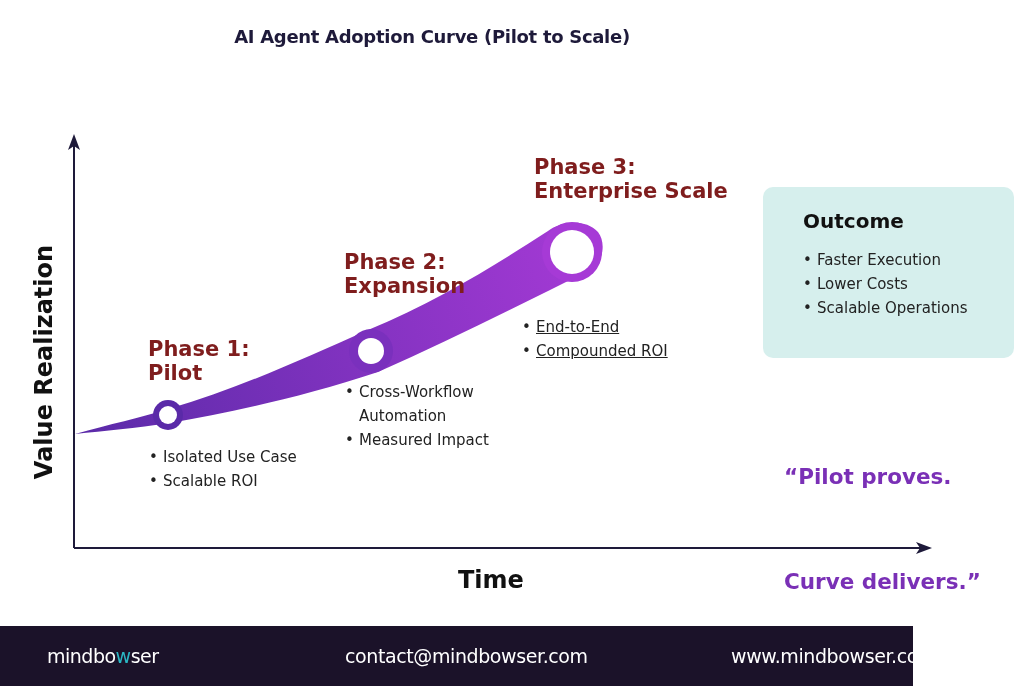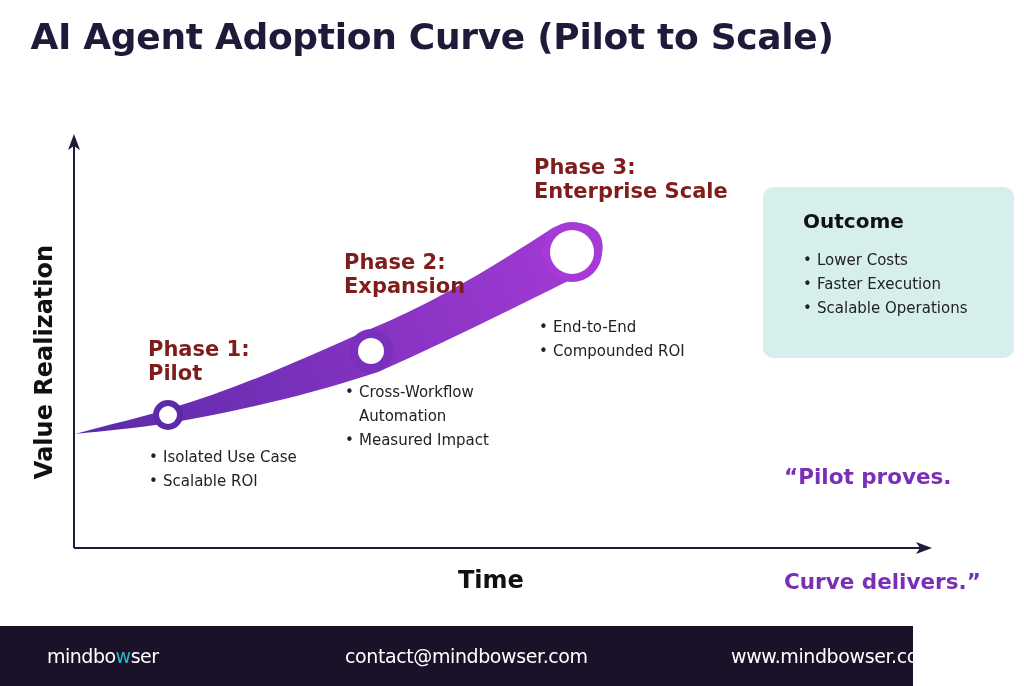"AI Agent Adoption Curve (Pilot" .title { font-size: 36px -> 18px; top: 16px -> 26px }
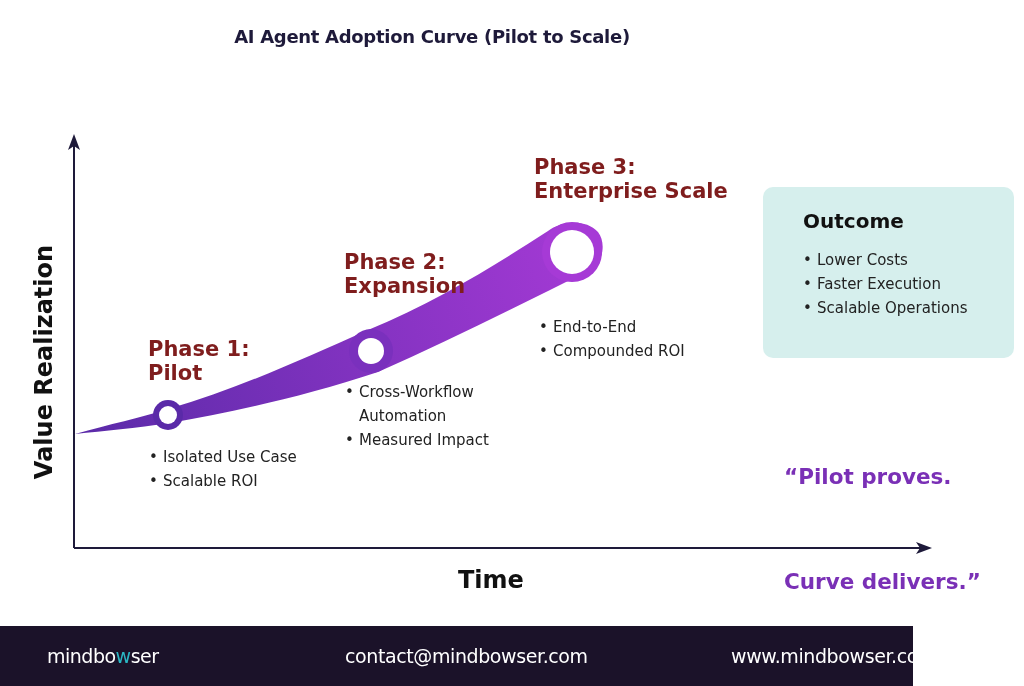"Lower Costs" li { order: before "Faster Execution" -> after "Faster Execution" }
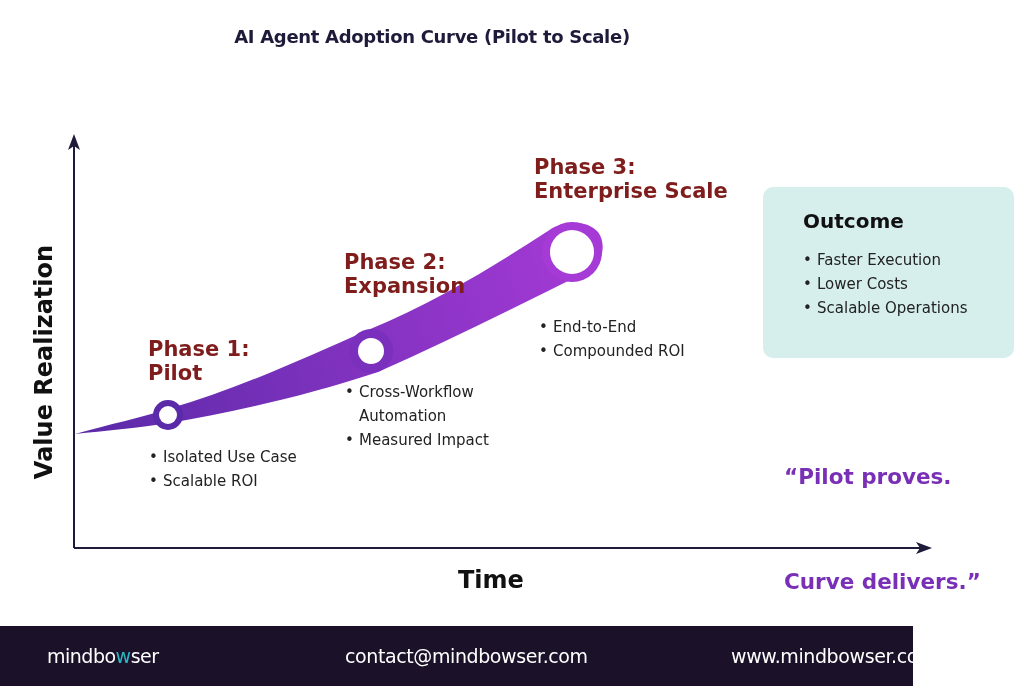"End-to-End" ul.bullets { left: 539px -> 522px; text-decoration: none -> underline }
